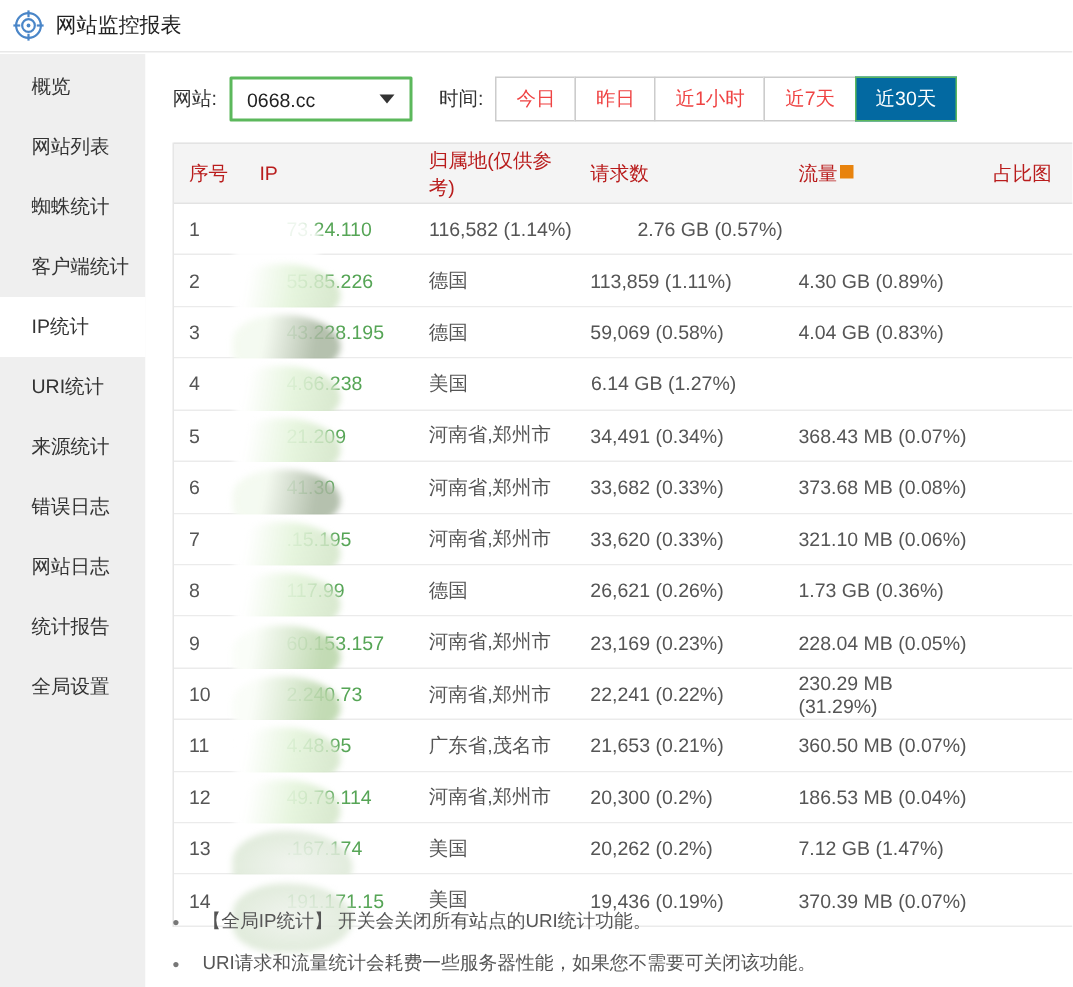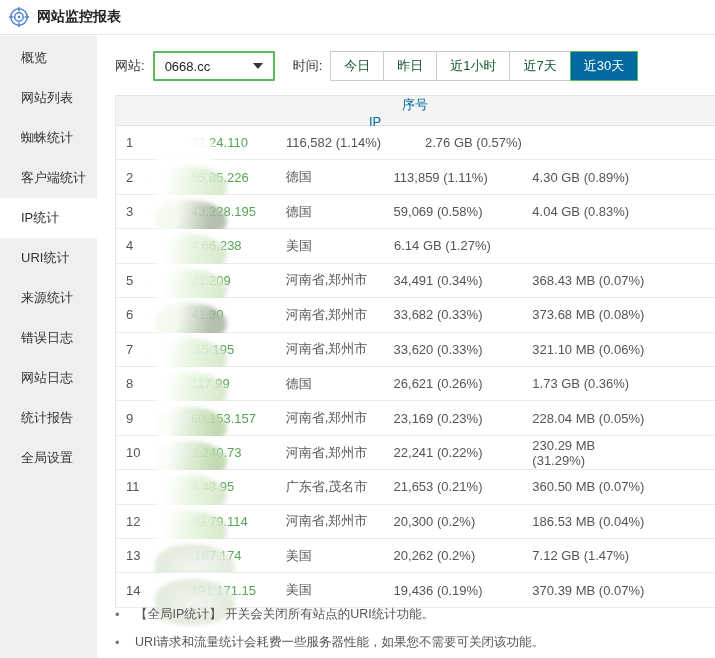"网站监控报表" .app-title { font-weight: bold -> normal }
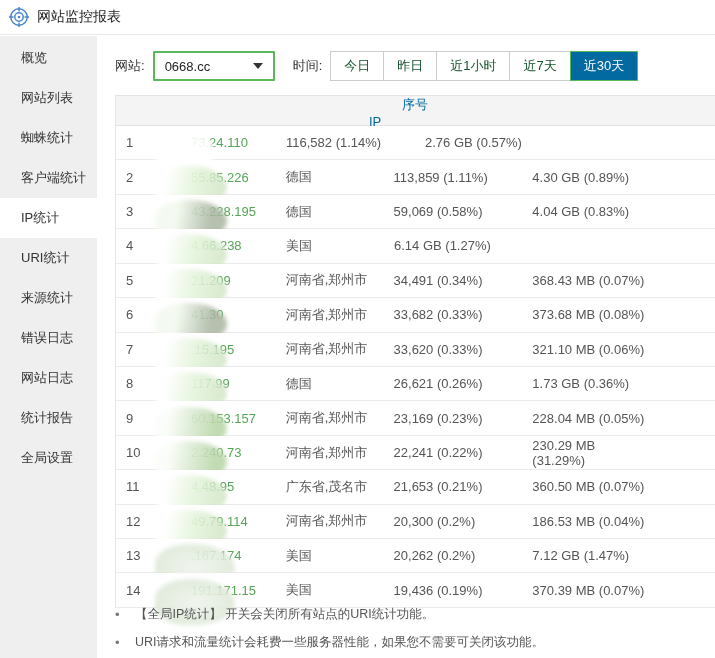"今日" .time-btn { color: #14532d -> #ef4444 }
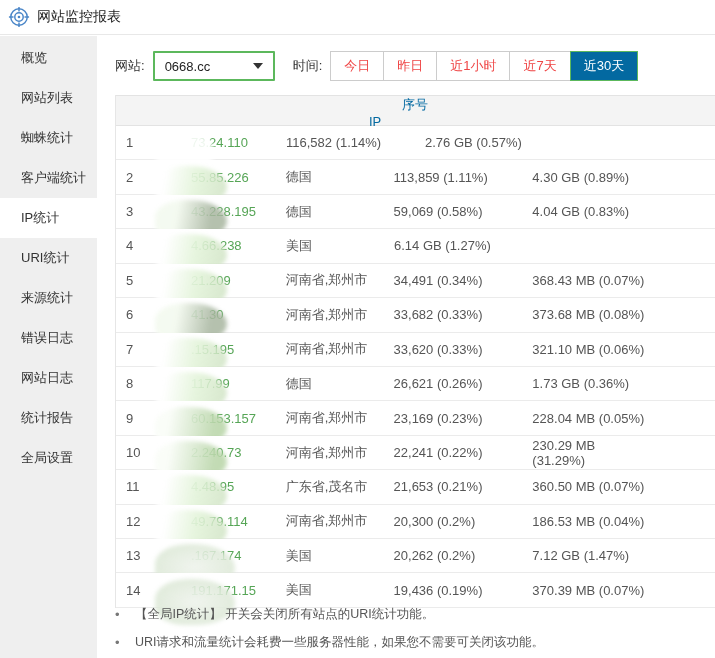"序号" .t-header { color: #0369a1 -> #b91c1c; flex-direction: column -> none; height: 31px -> 41px }
